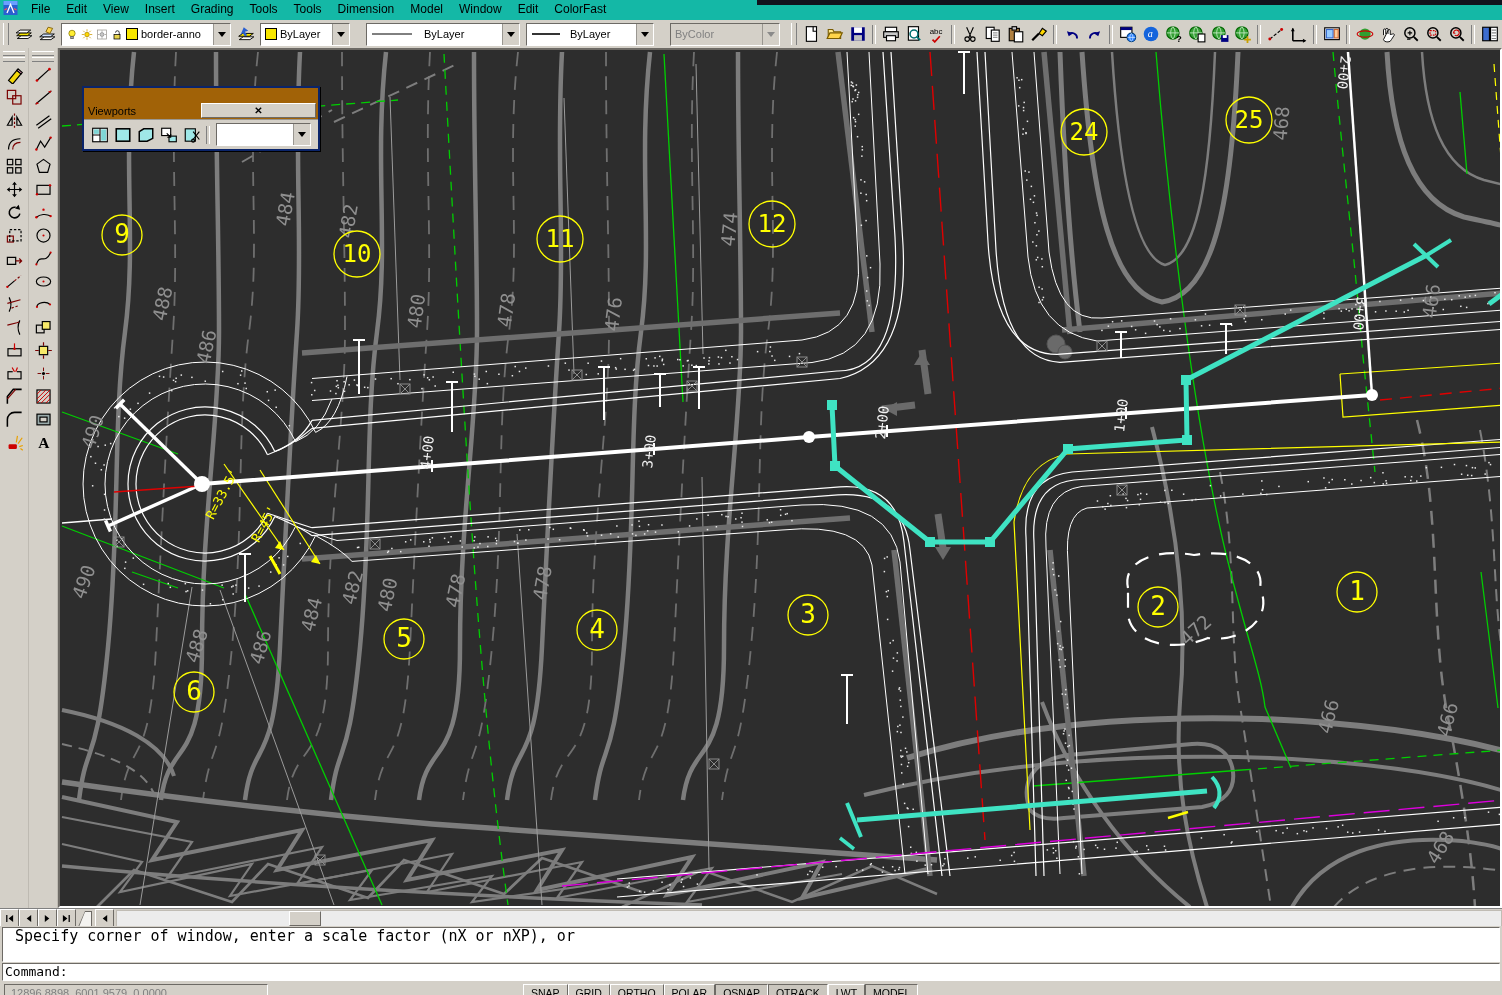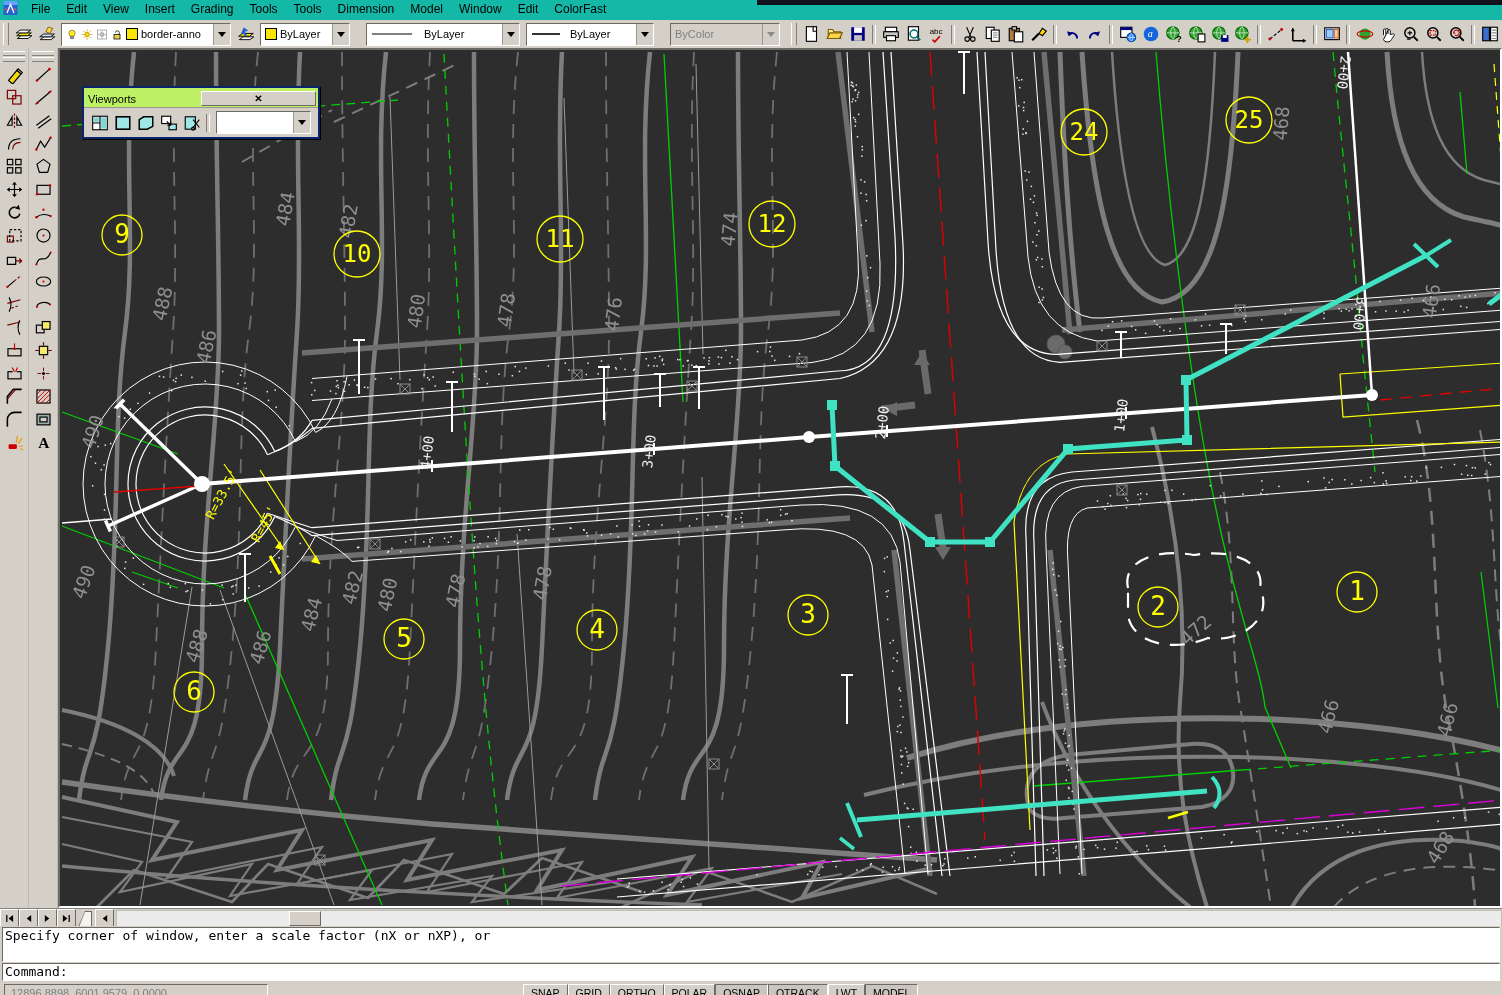"Viewports" #vppal .vptitle { background: #bef264 -> #a16207; padding: 3px 2px 1px 4px -> 15px 2px 1px 4px }
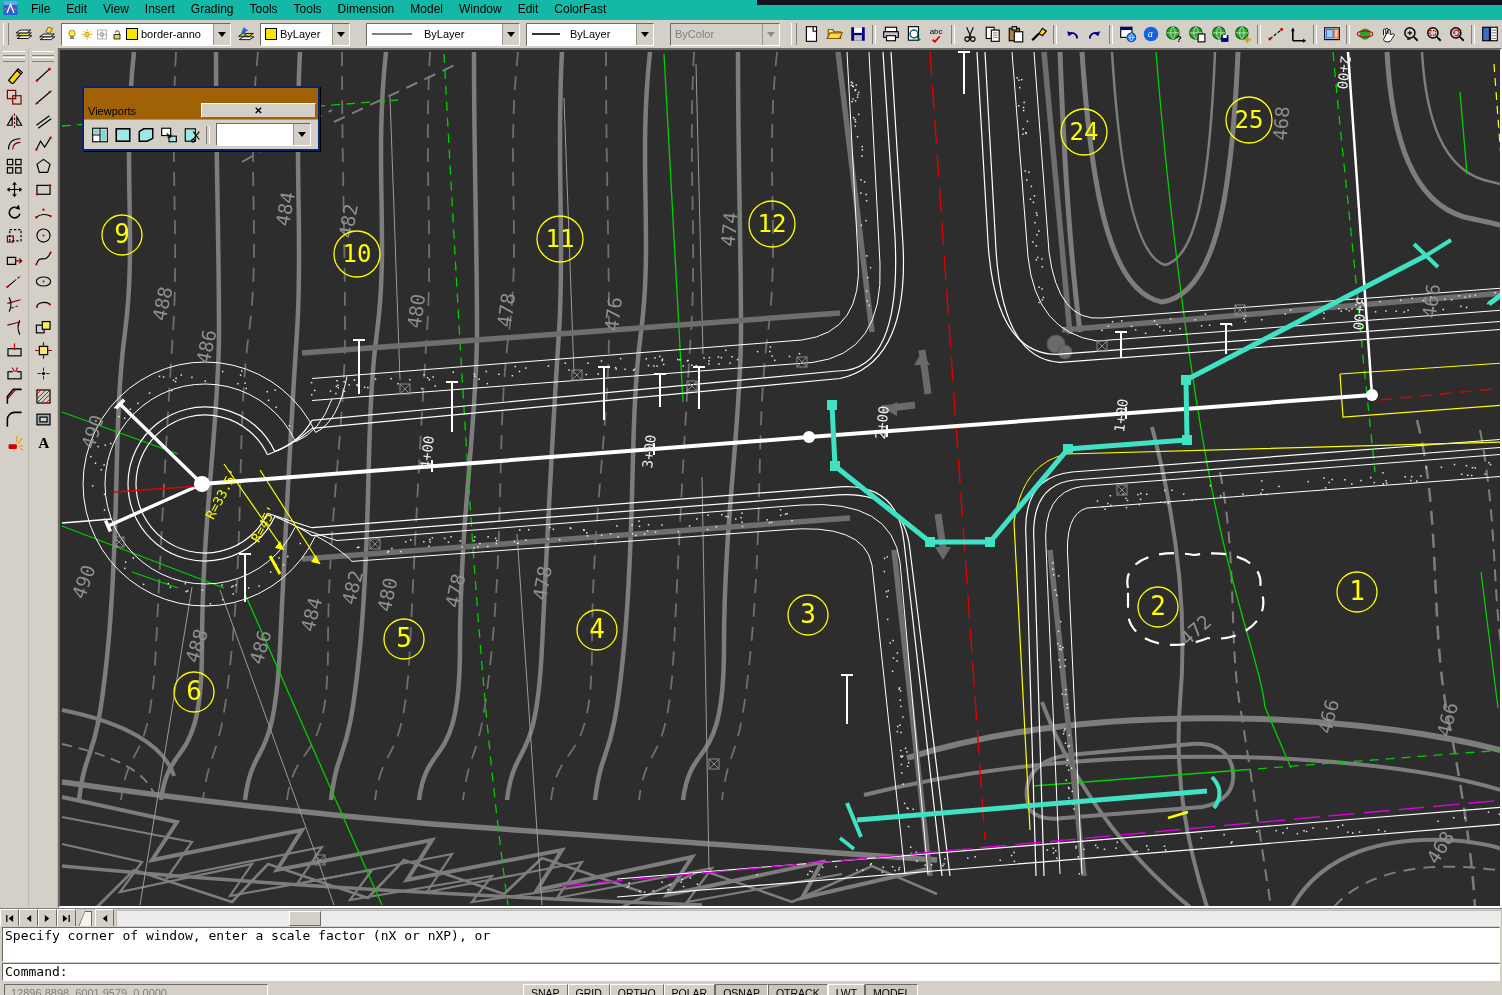"Specify corner of window, enter" #cmdhist { font-size: 13px -> 15px; padding: 0 2px -> 0 12px }
